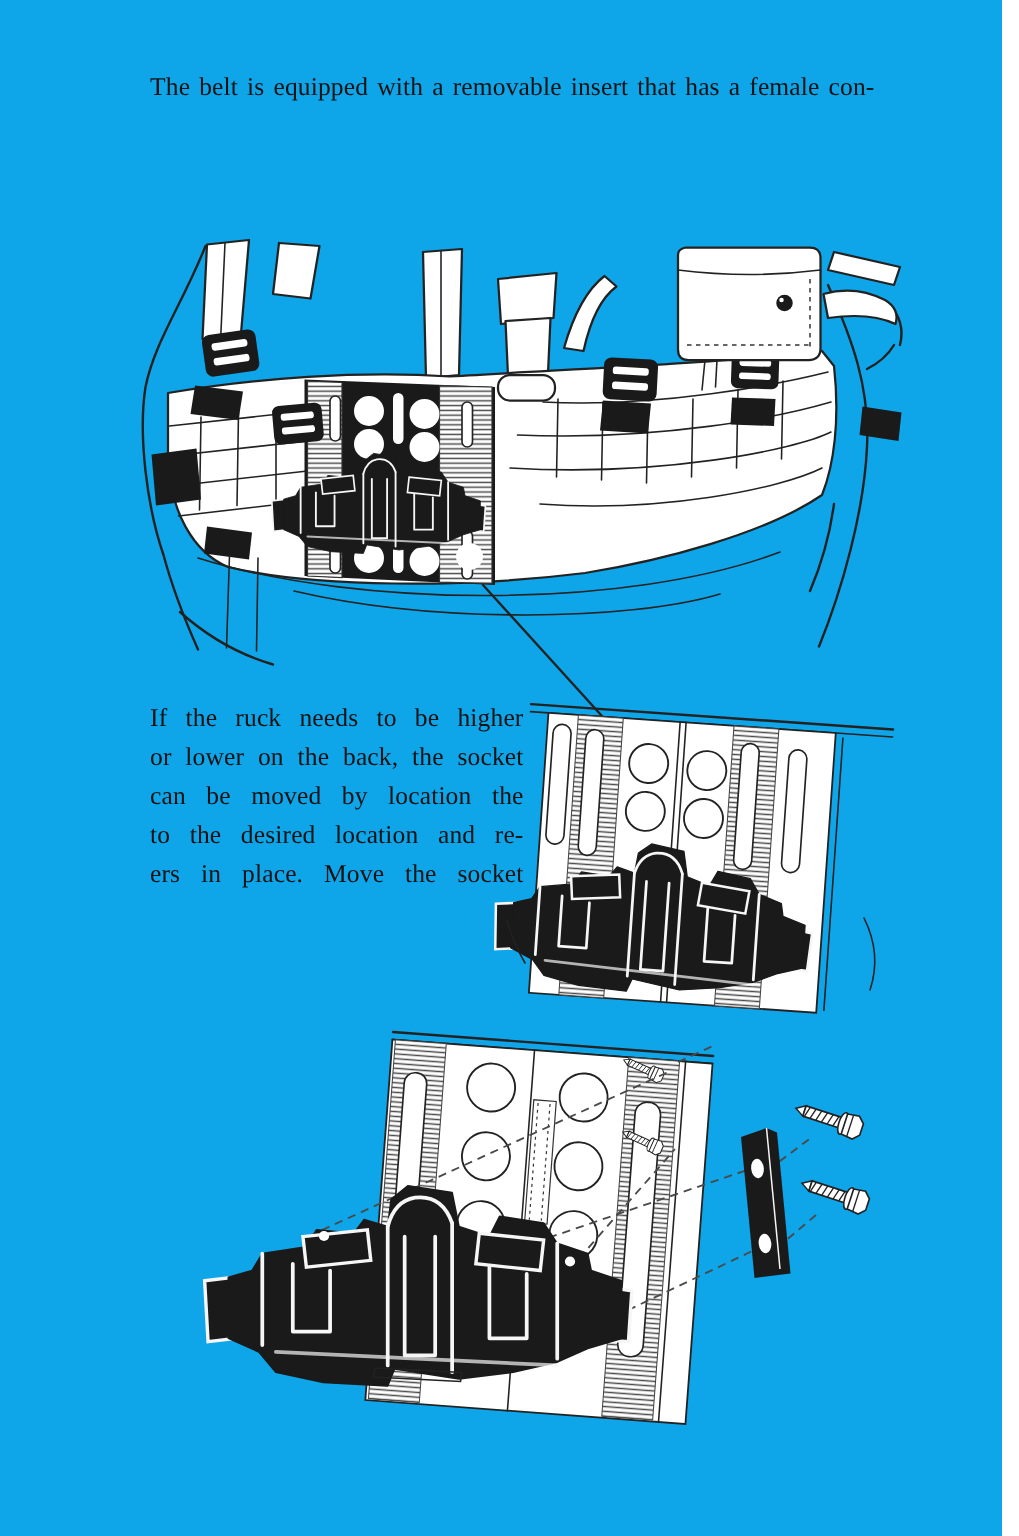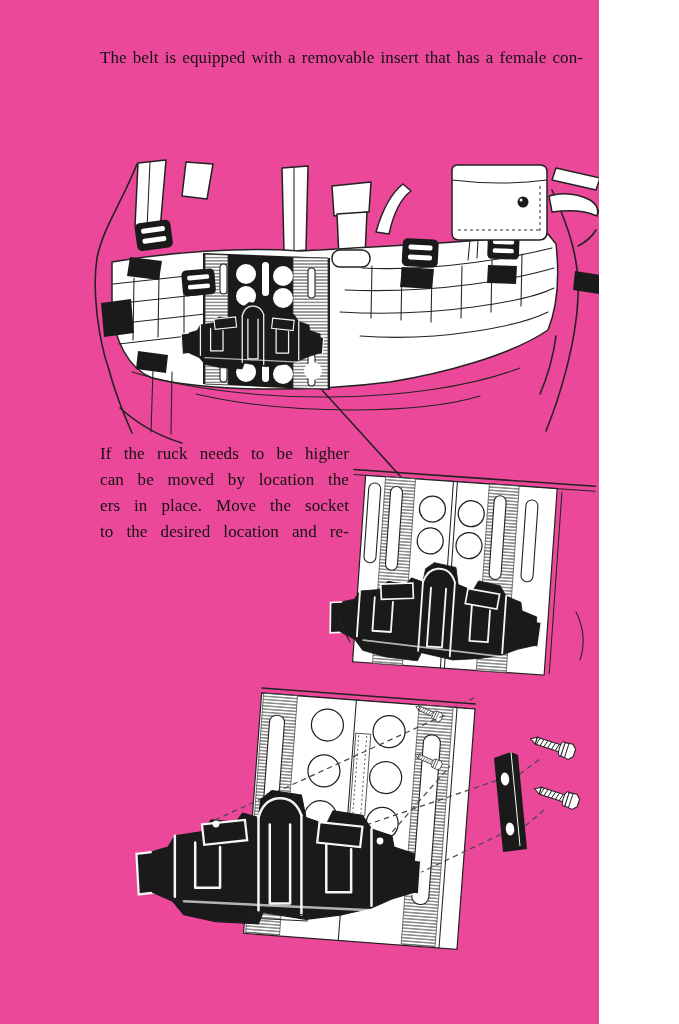"The belt is equipped with" .page { background: #ec4899 -> #0ea5e9; width: 599px -> 668px }
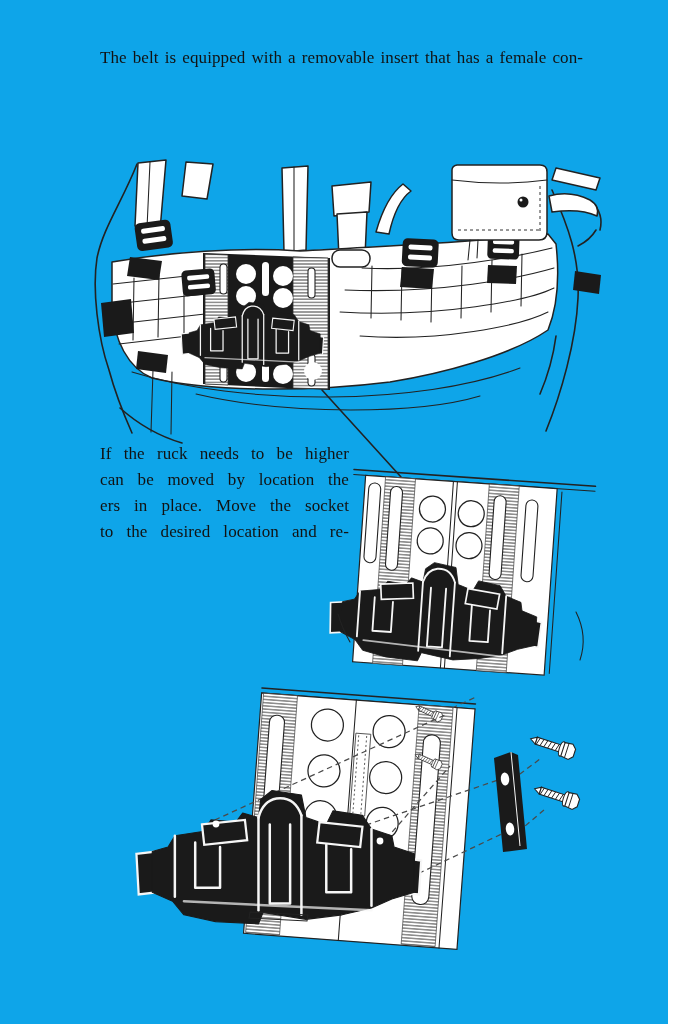"If the ruck needs to" .p2 { top: 441px -> 466px }
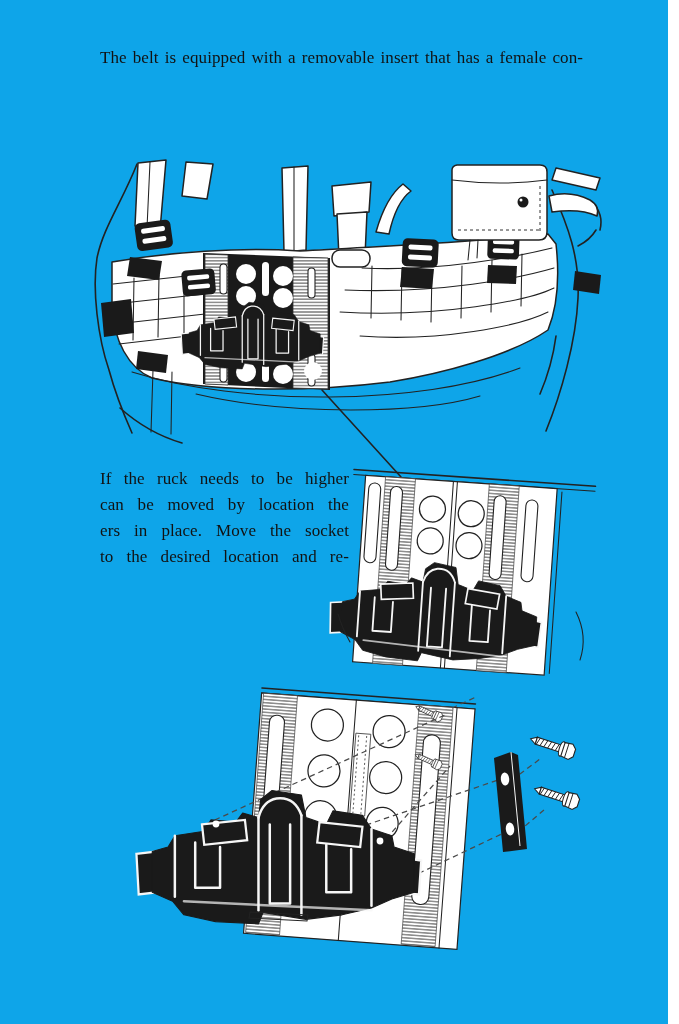"or lower on the back," div.tline { html: none -> <div>or lower on the back, the socket</div> }
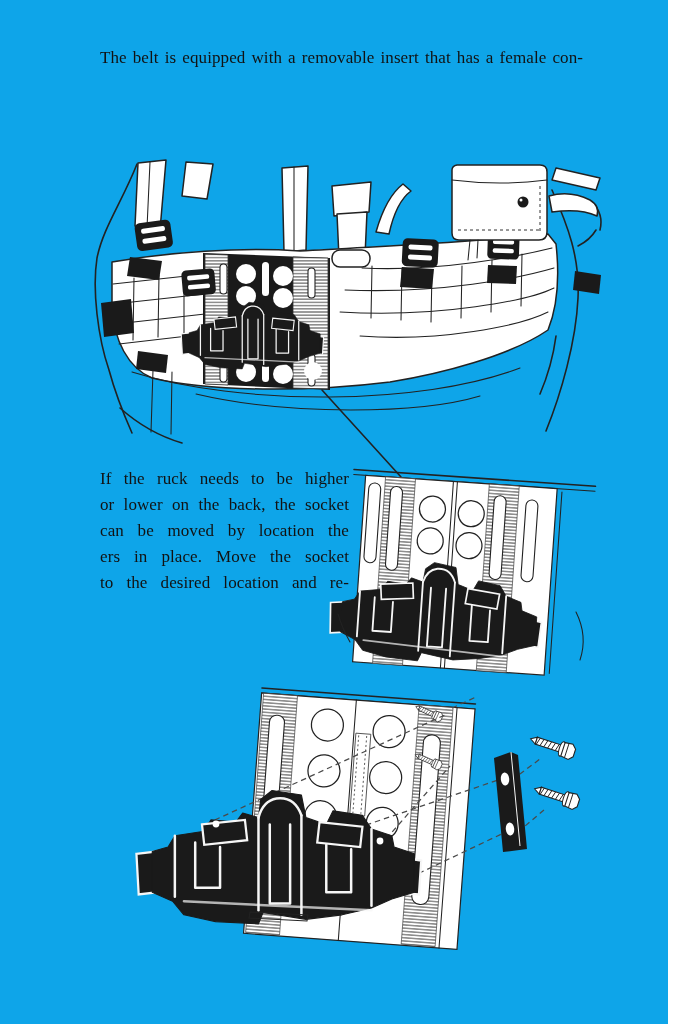"ers in place. Move the" div.tline { order: before "to the desired location and" -> after "to the desired location and" }
